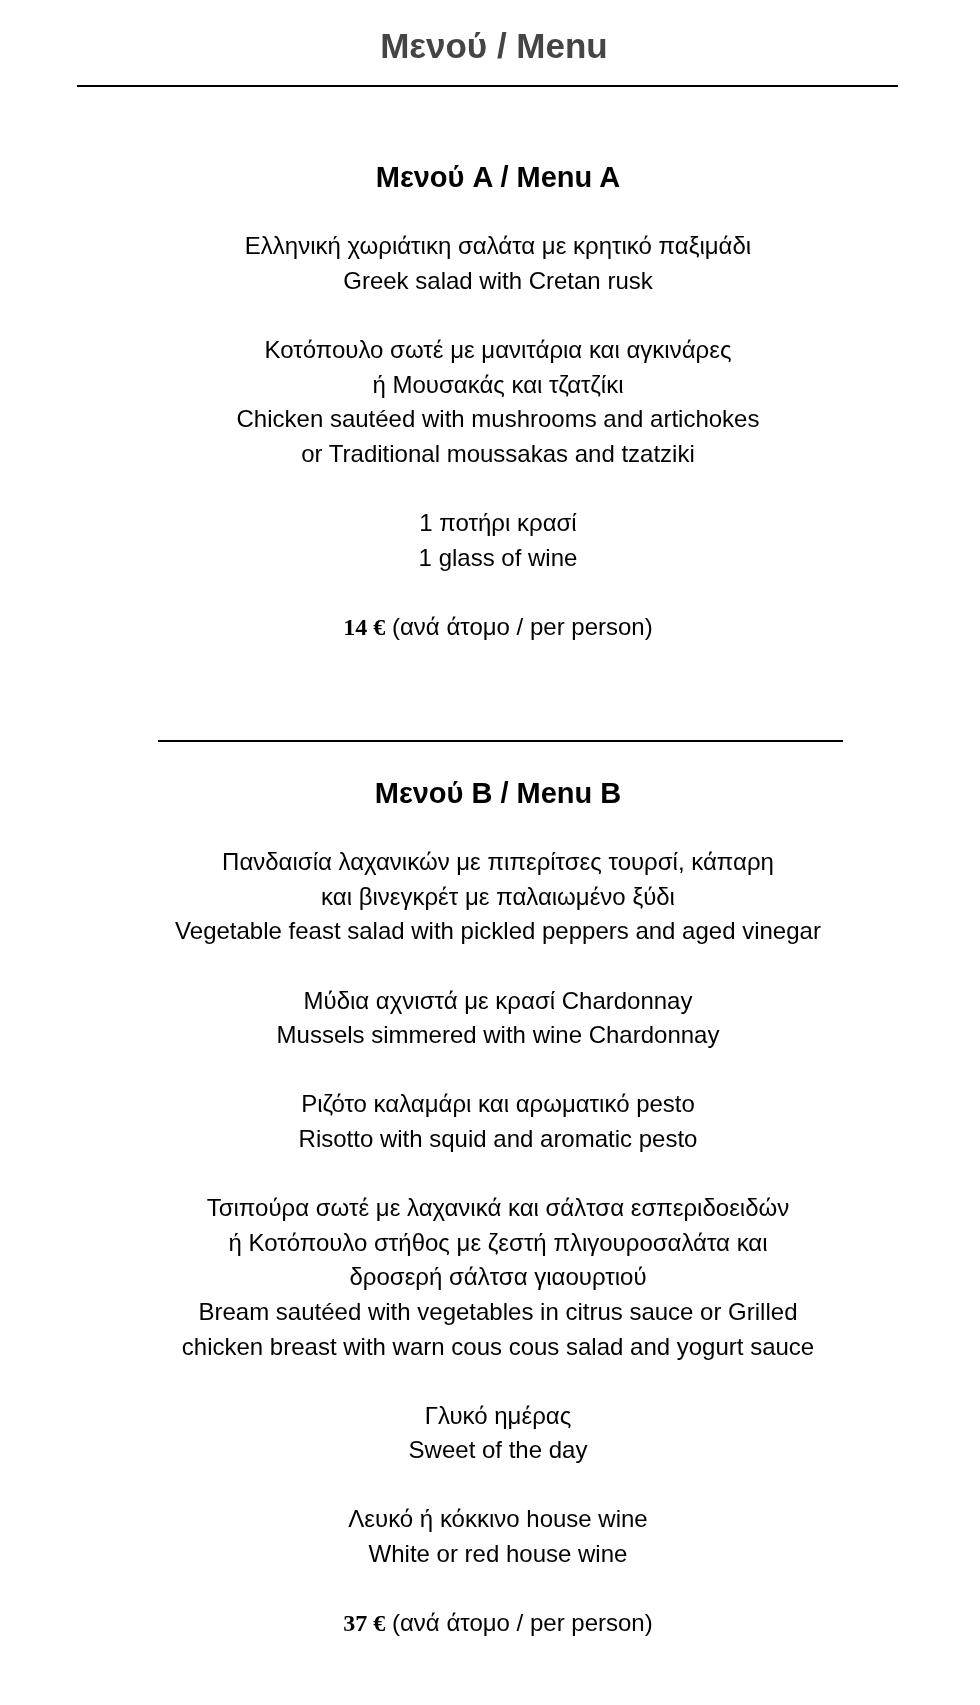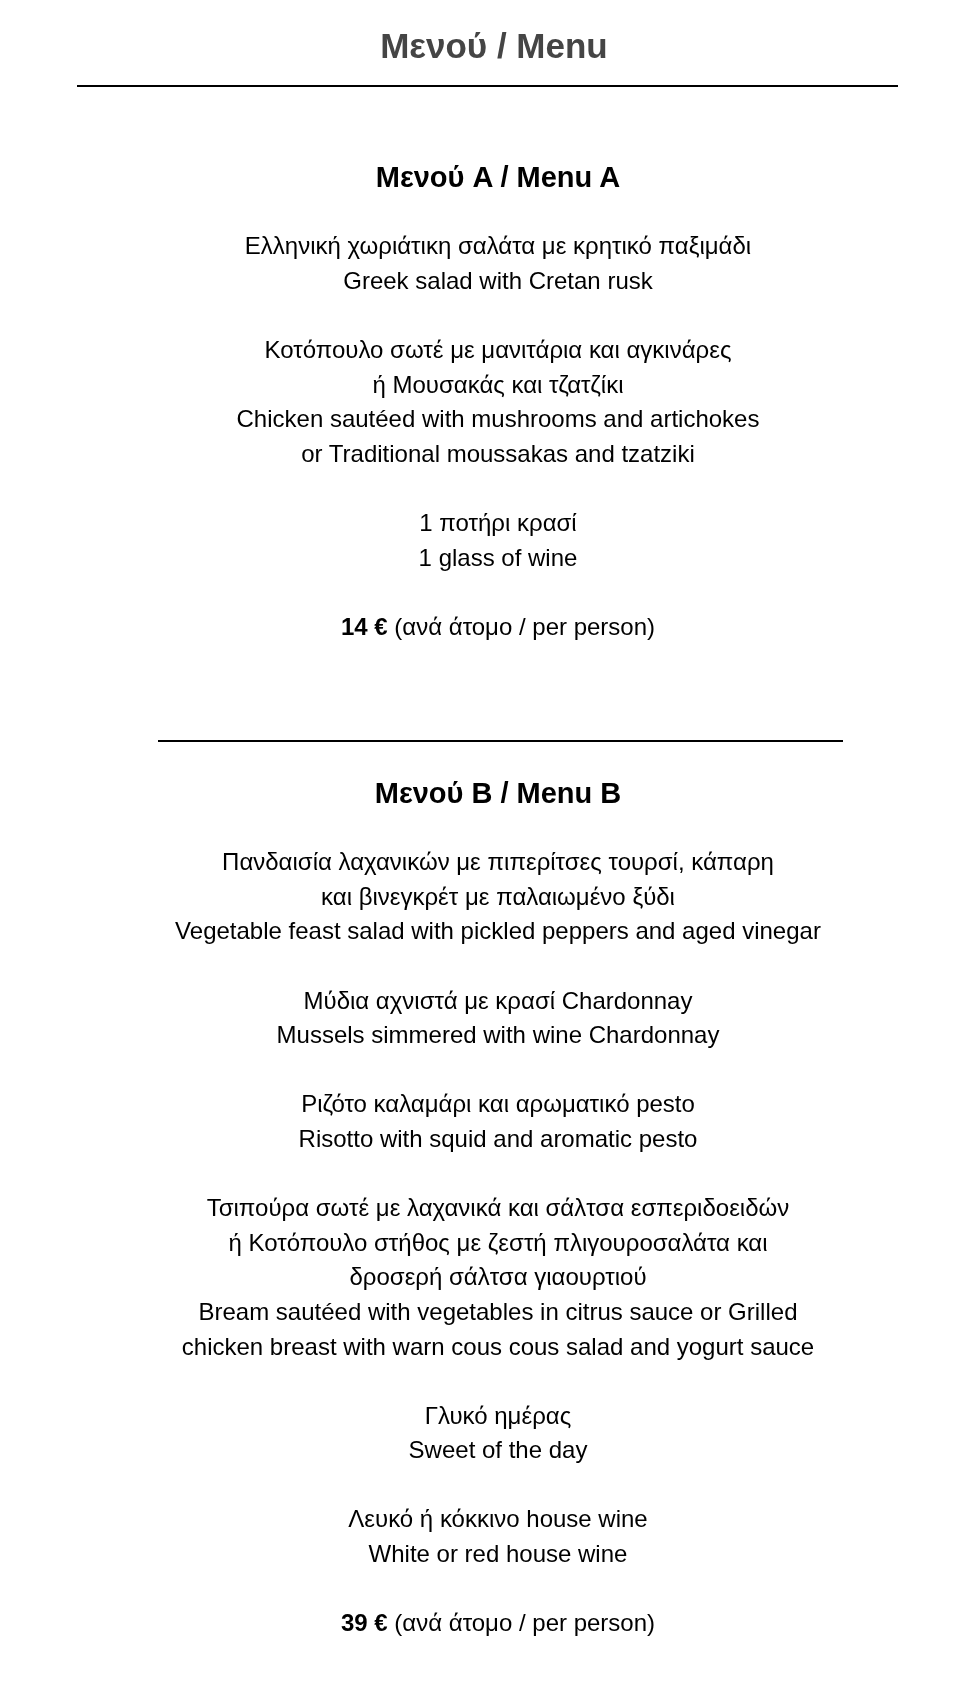"14 €" .price-amount { font-family: none -> Liberation Serif, serif }
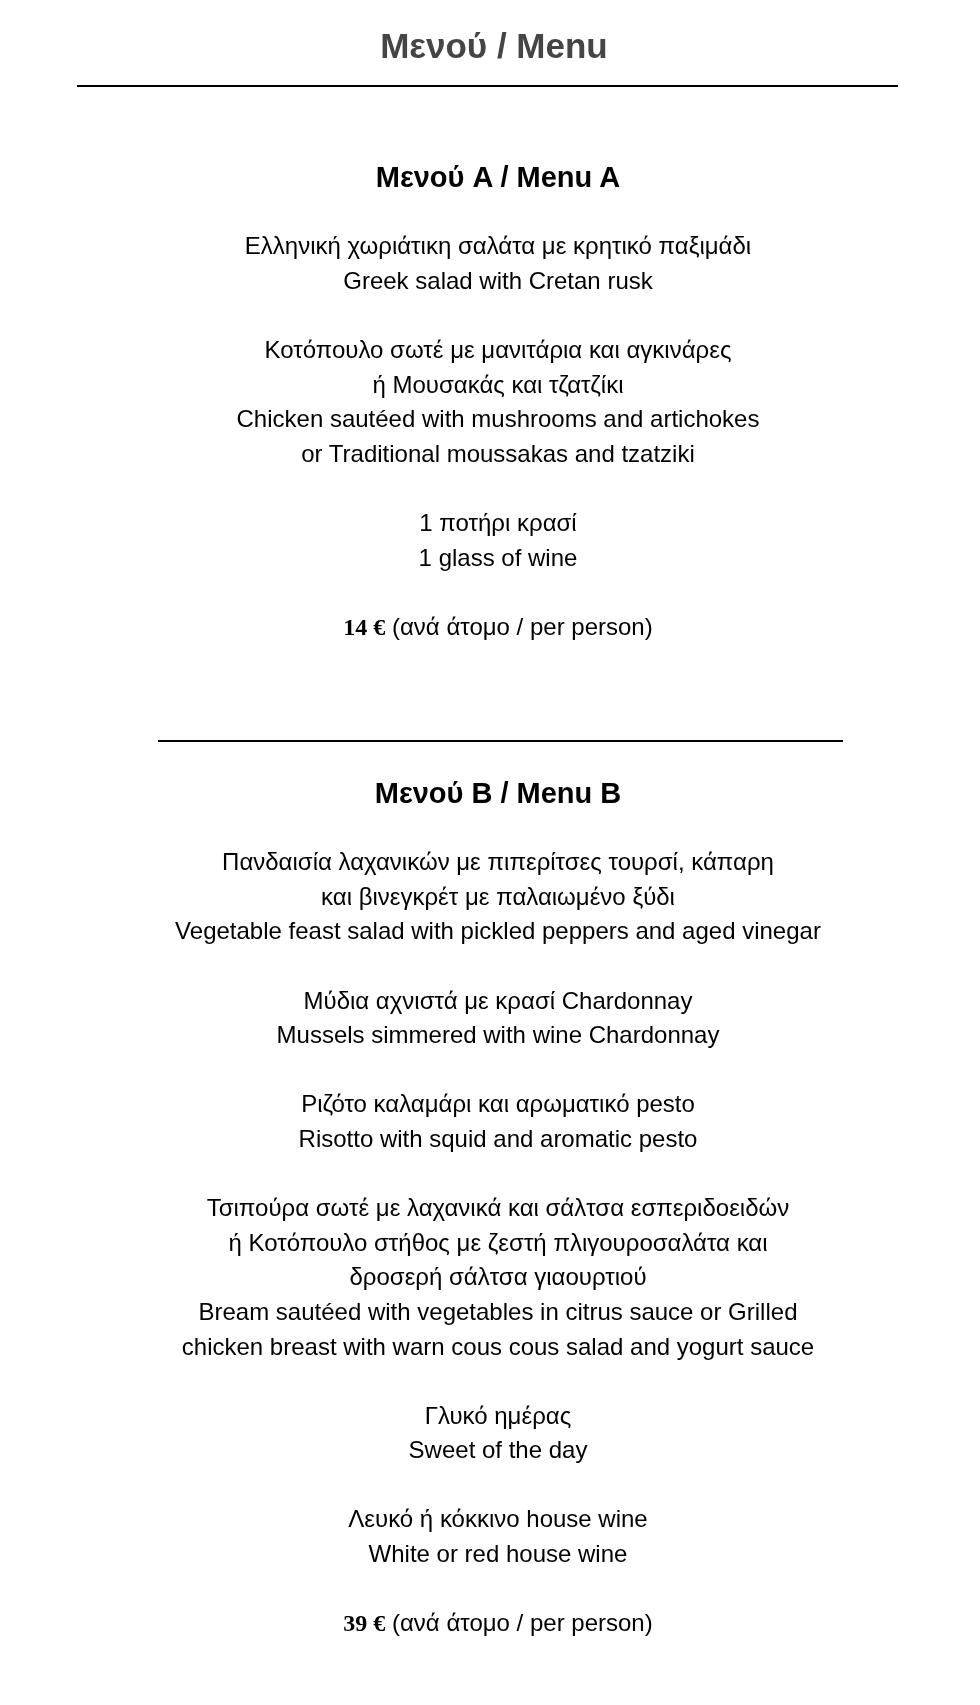"39 €" span.price-amount { text: 39 -> 37 }
